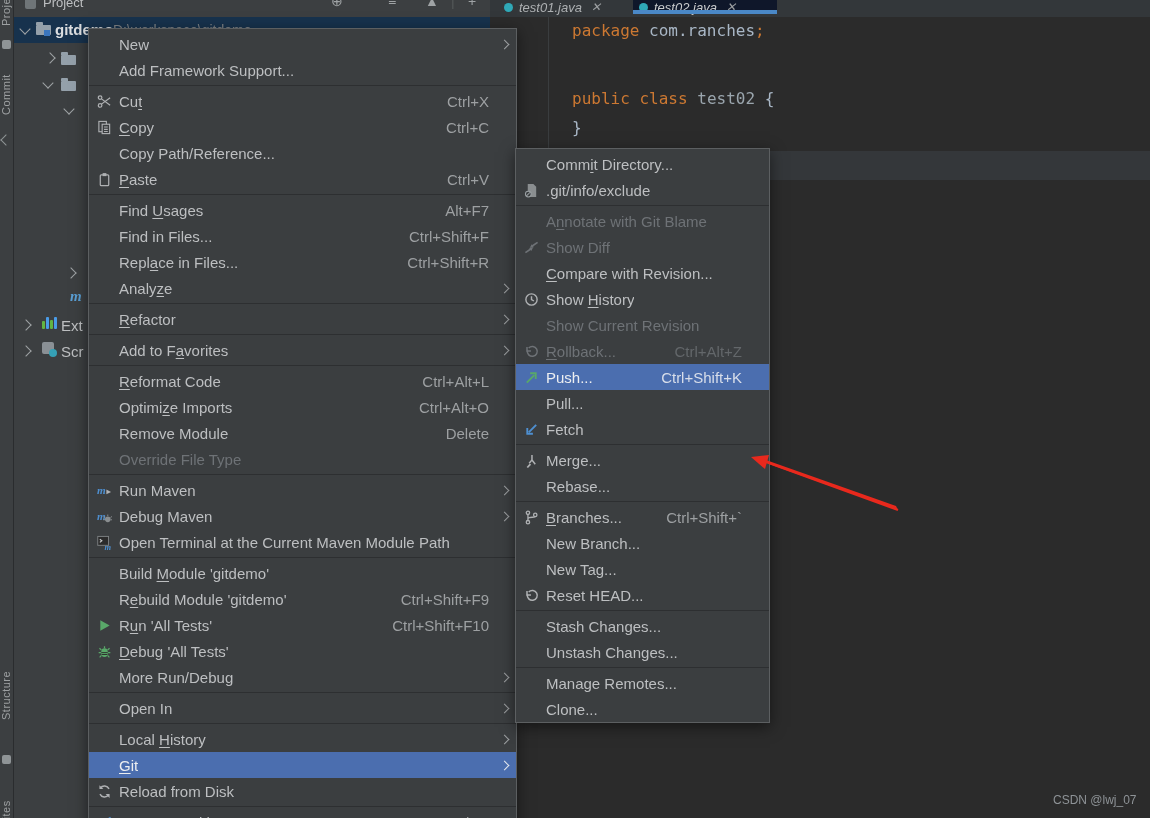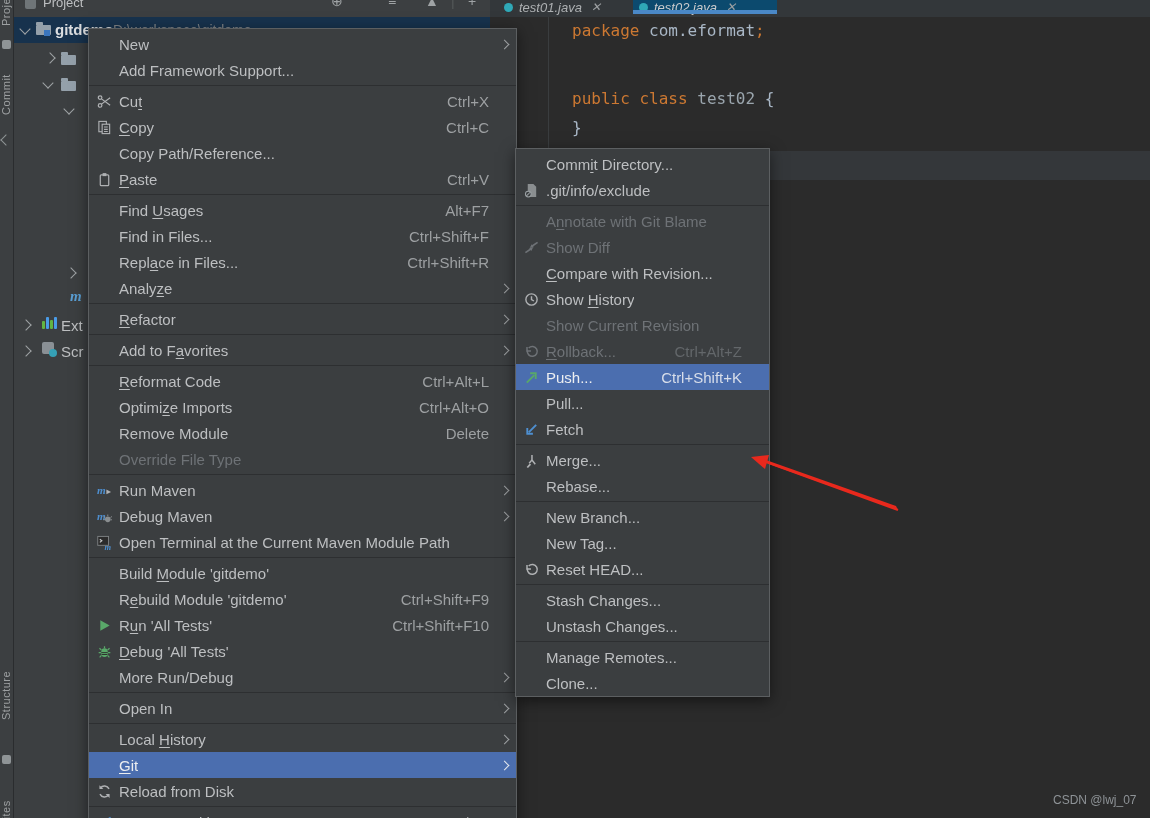"test02.java" #tab-active { background: #0c4a6e -> #0f172a }
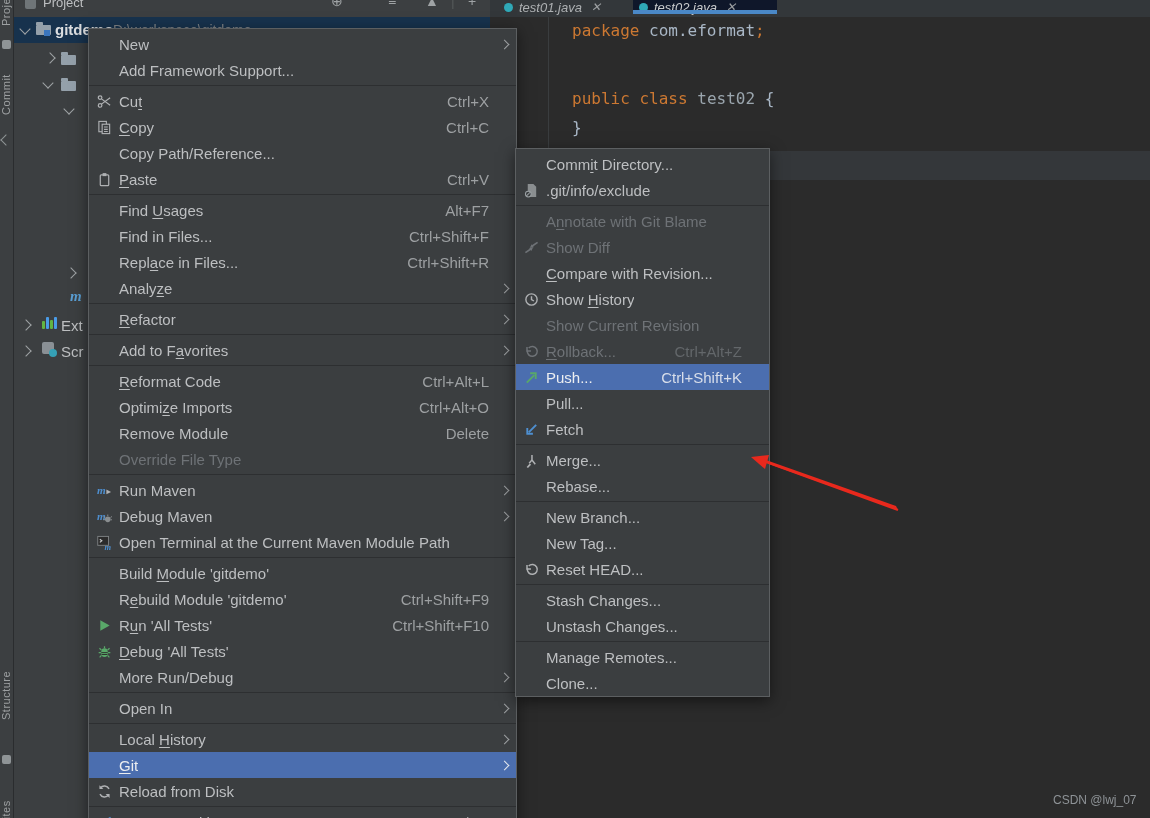"com.eformat" span.tok-plain { text: com.eformat -> com.ranches }
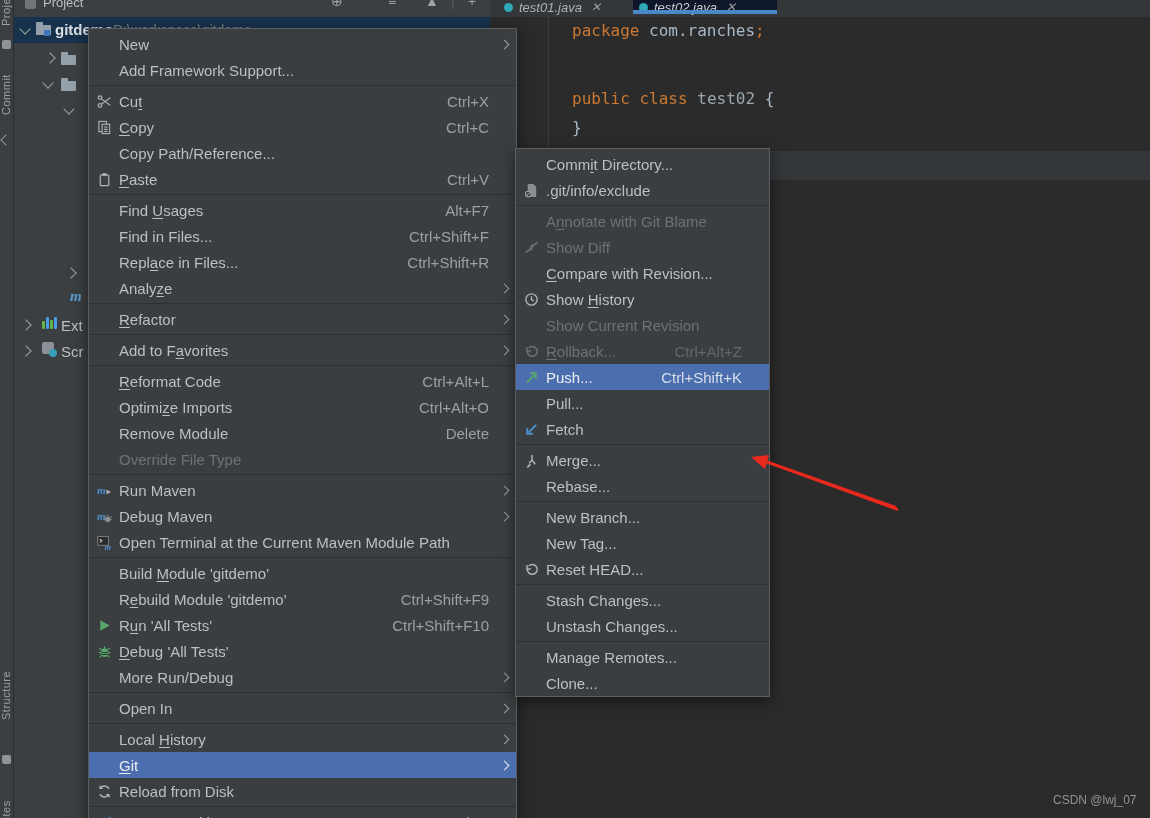"Branches..." div.mi { html: none -> <div> <span> <svg> <g> <circle></circle> <circle></circle> <circle></circle> <path></path> </g> </svg> </span> <span><u>B</u>ranches...</span> <span>Ctrl+Shift+`</span> <span></span> </div> }
